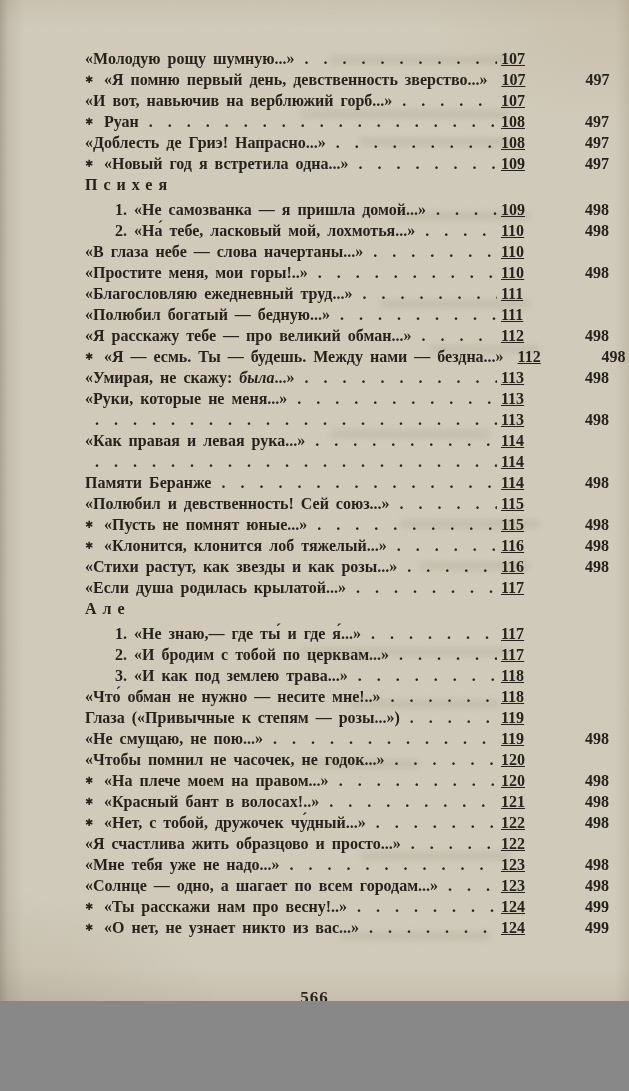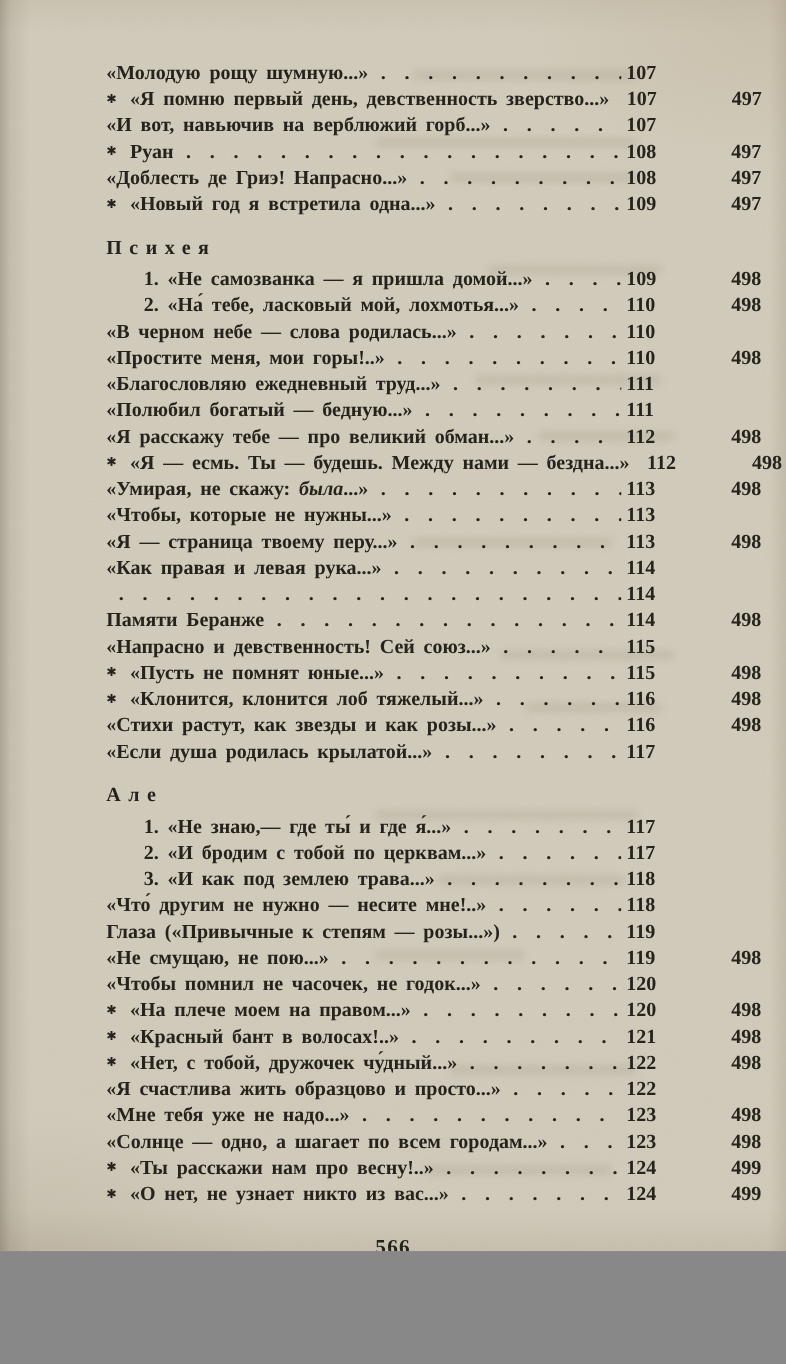"107" .p1 { text-decoration: none -> underline }
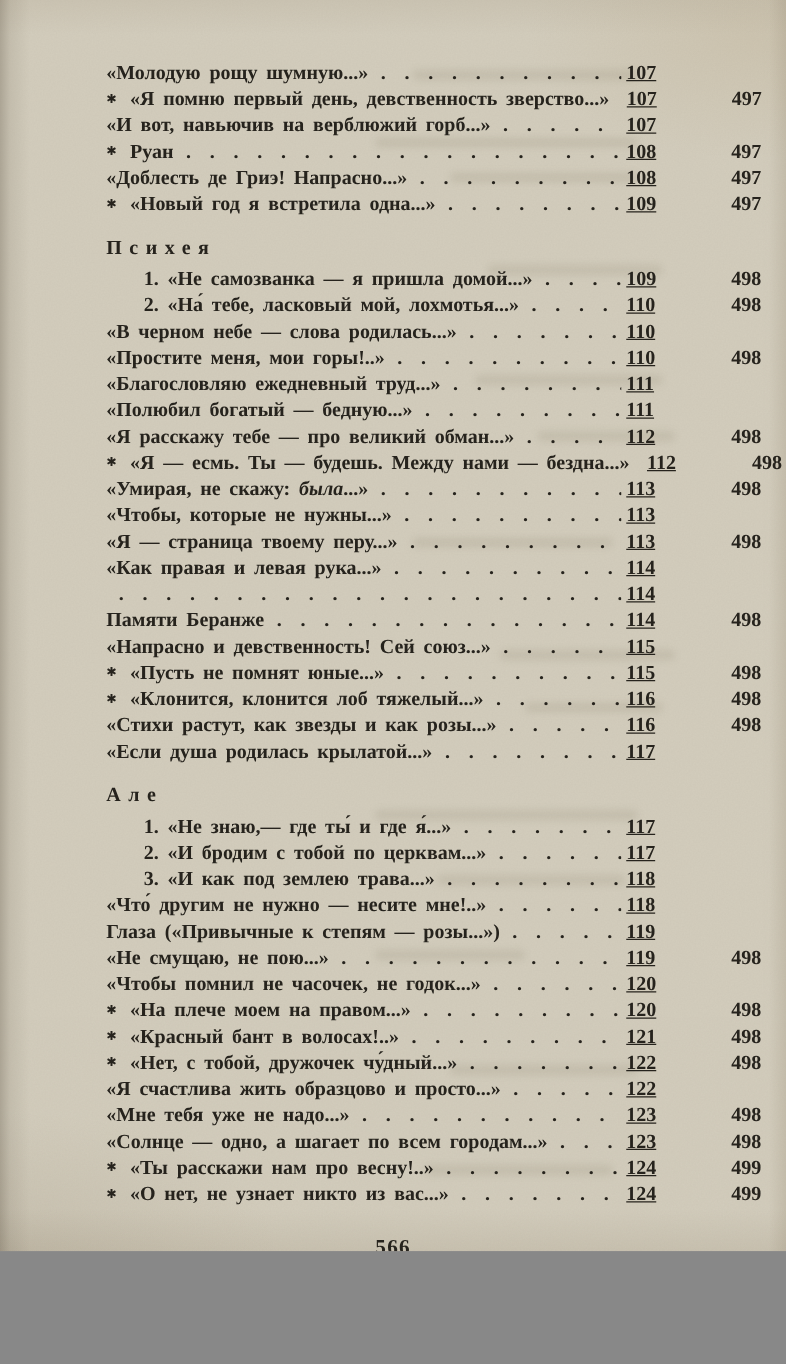"Психея" .heading { margin-top: 14px -> none }
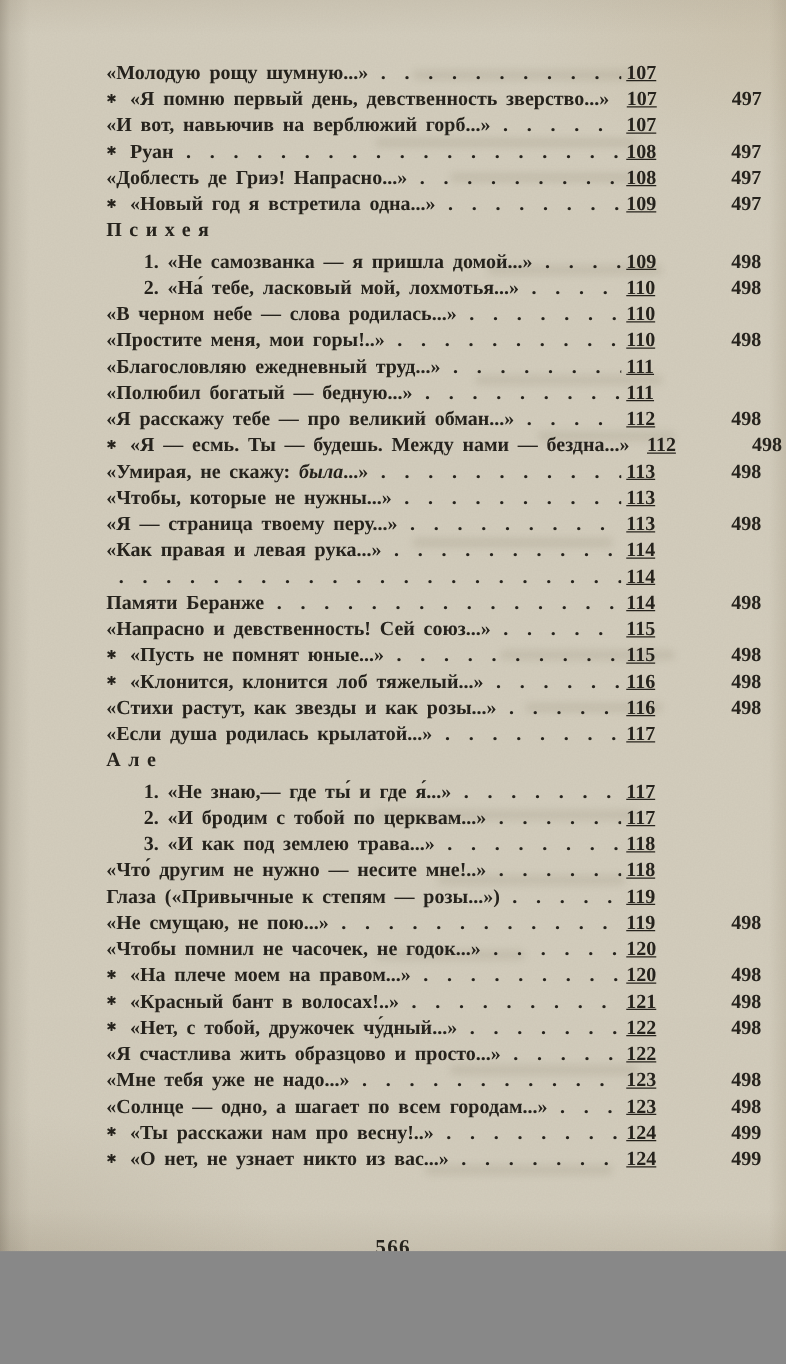"«В черном небе — слова" span.title { text: черном небе — слова родилась -> глаза небе — слова начертаны }
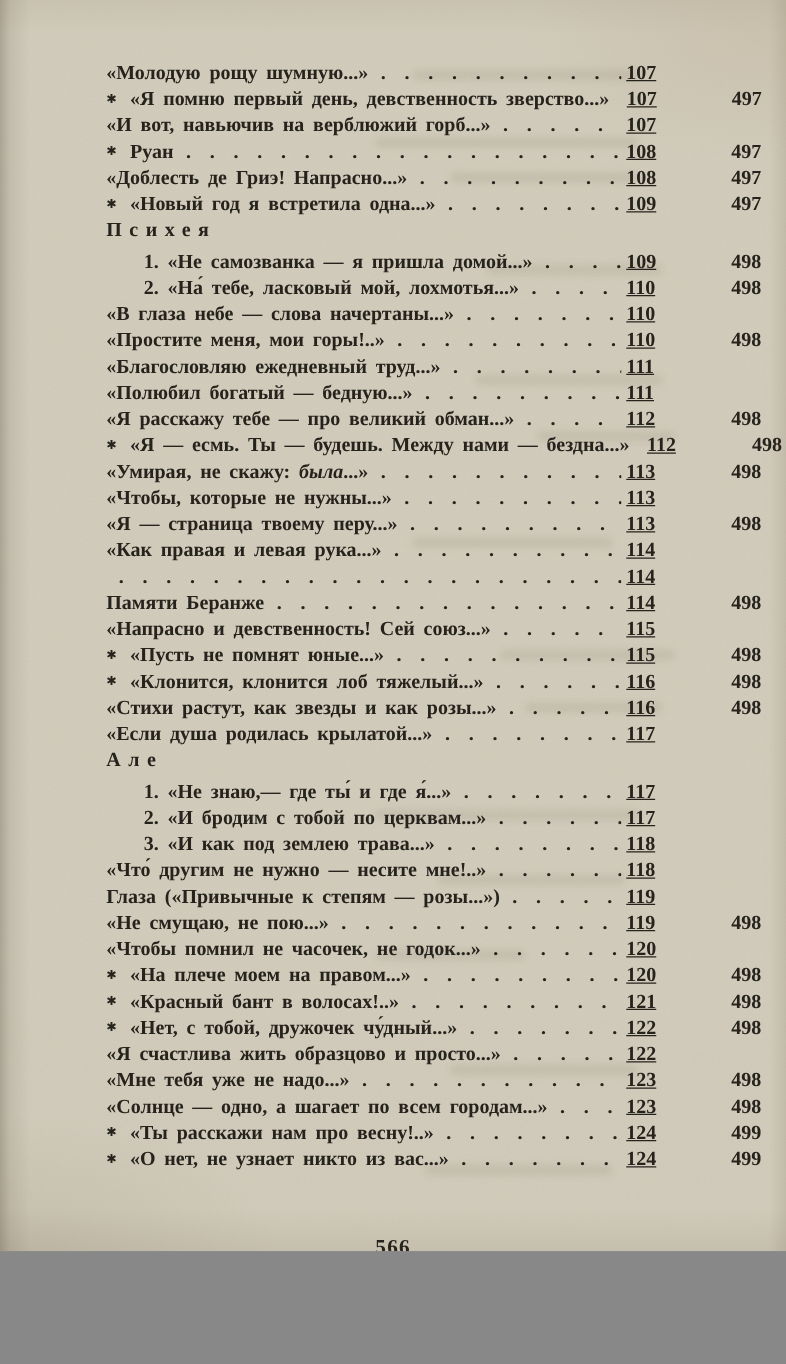"«Чтобы, которые не нужны...»" span.title { text: Чтобы, которые не нужны -> Руки, которые не меня }
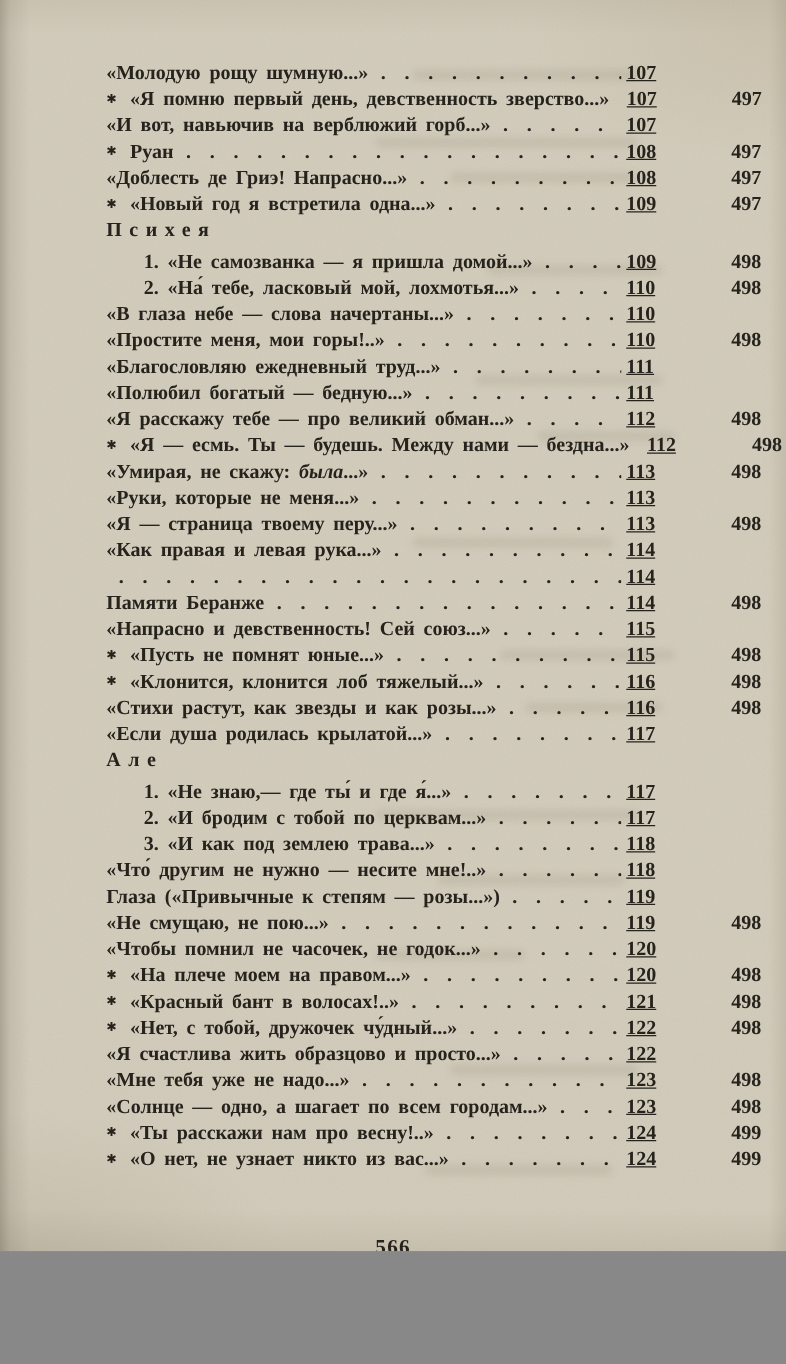"«Я — страница твоему перу...»" span.title { html: <span>«Я — страница твоему перу...»</span> -> none }
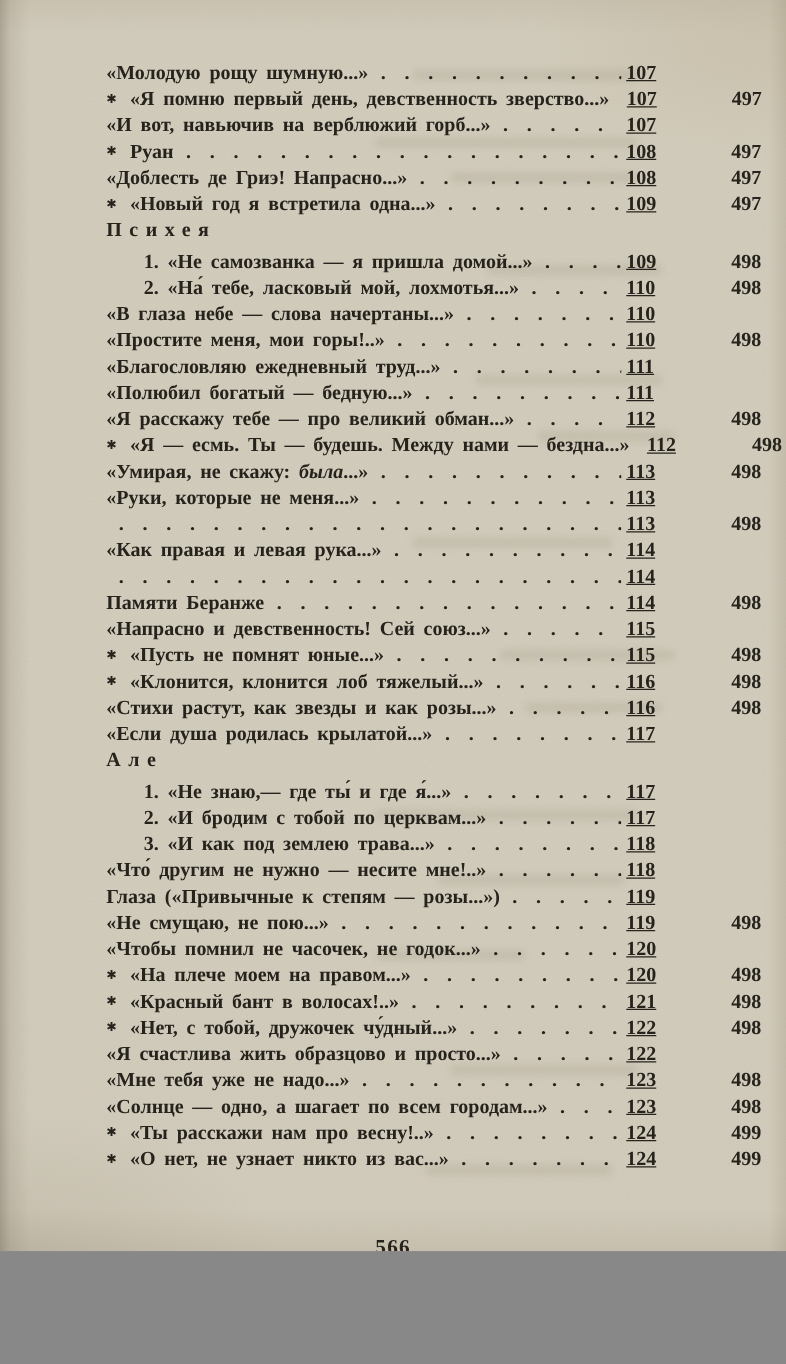"«Напрасно и девственность! Сей союз...»" span.title { text: Напрасно -> Полюбил }
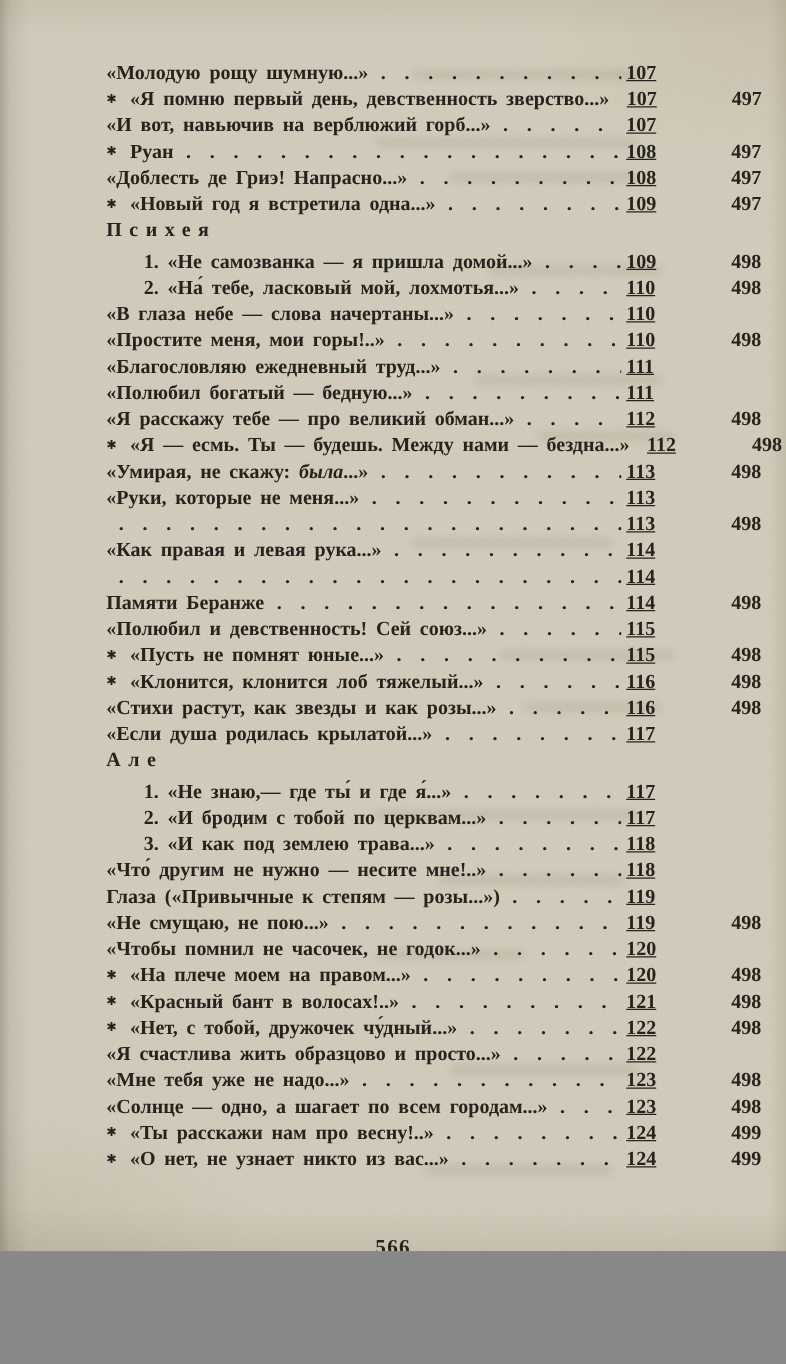"«Что́ другим не нужно —" span.title { text: другим -> обман }
